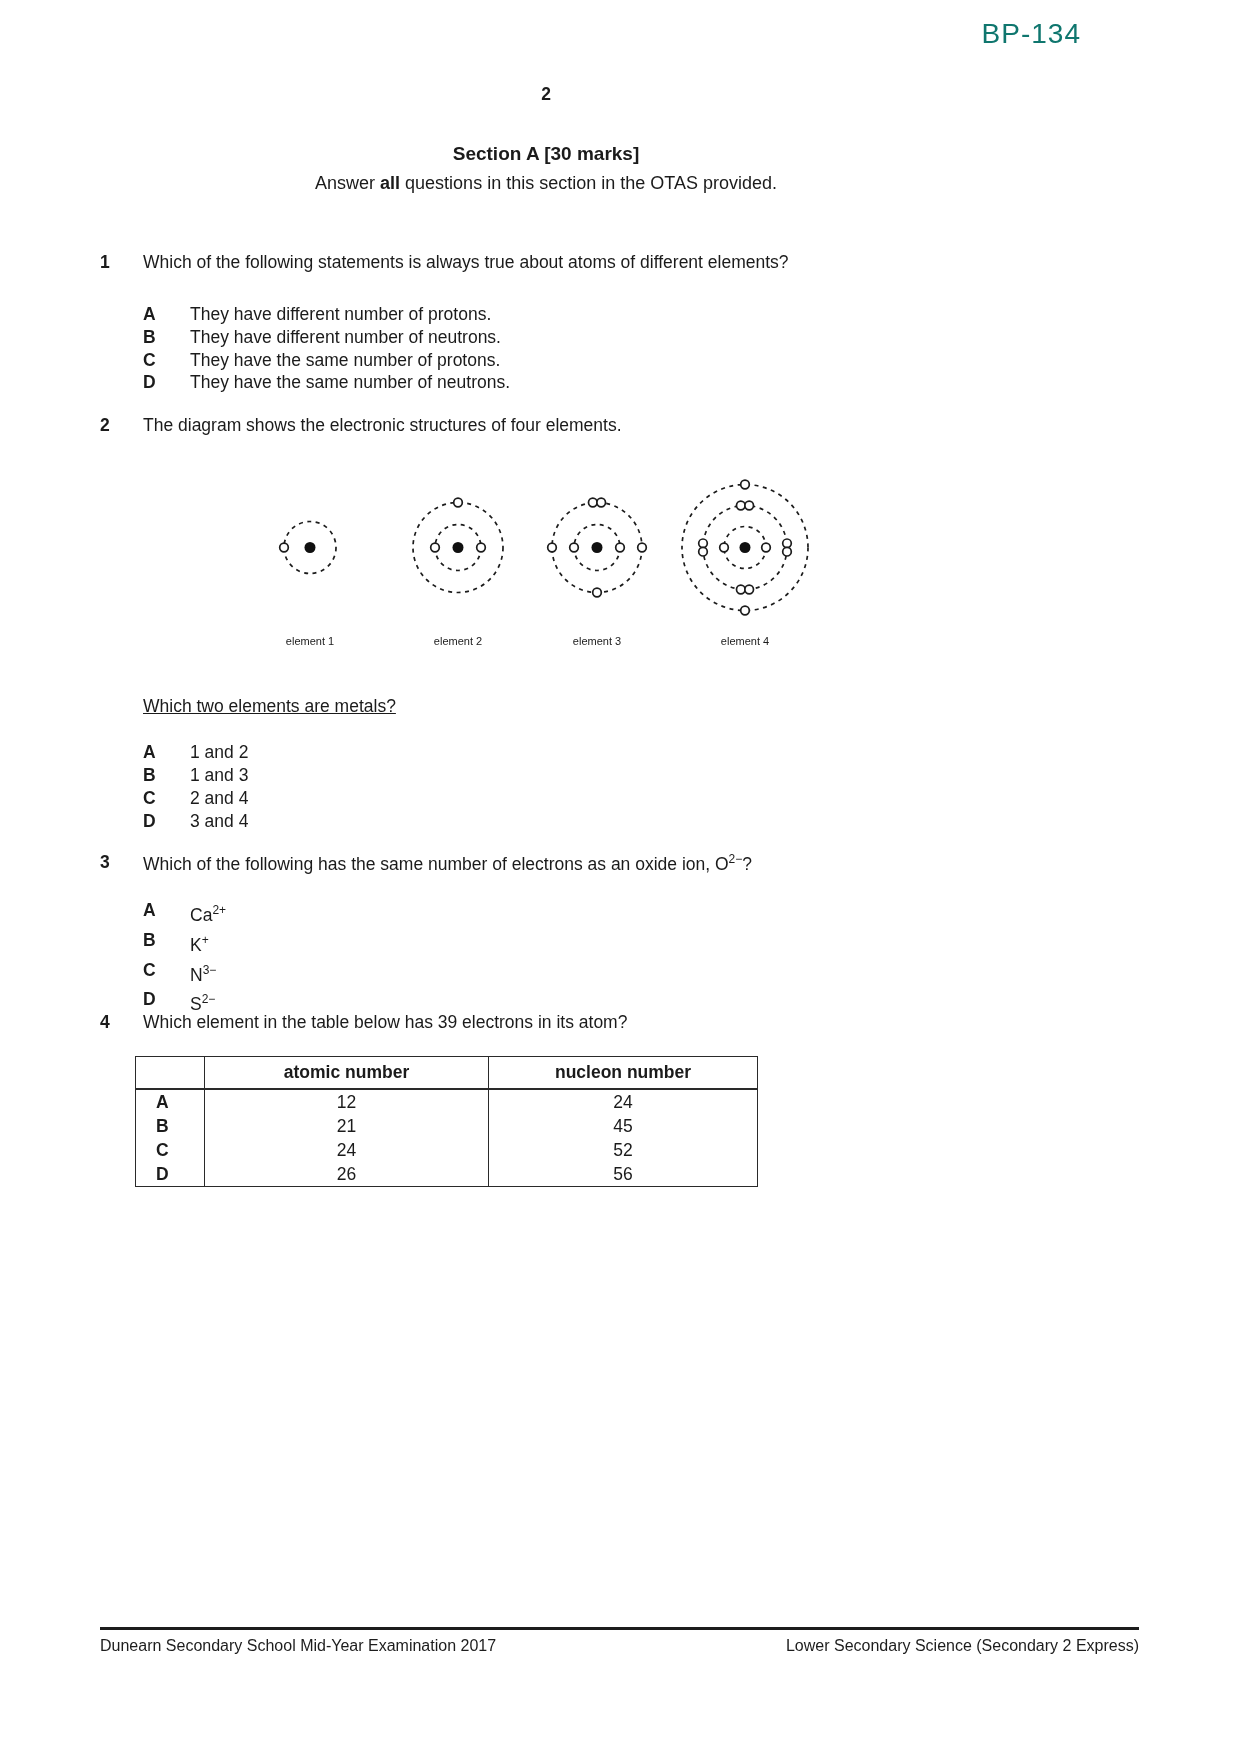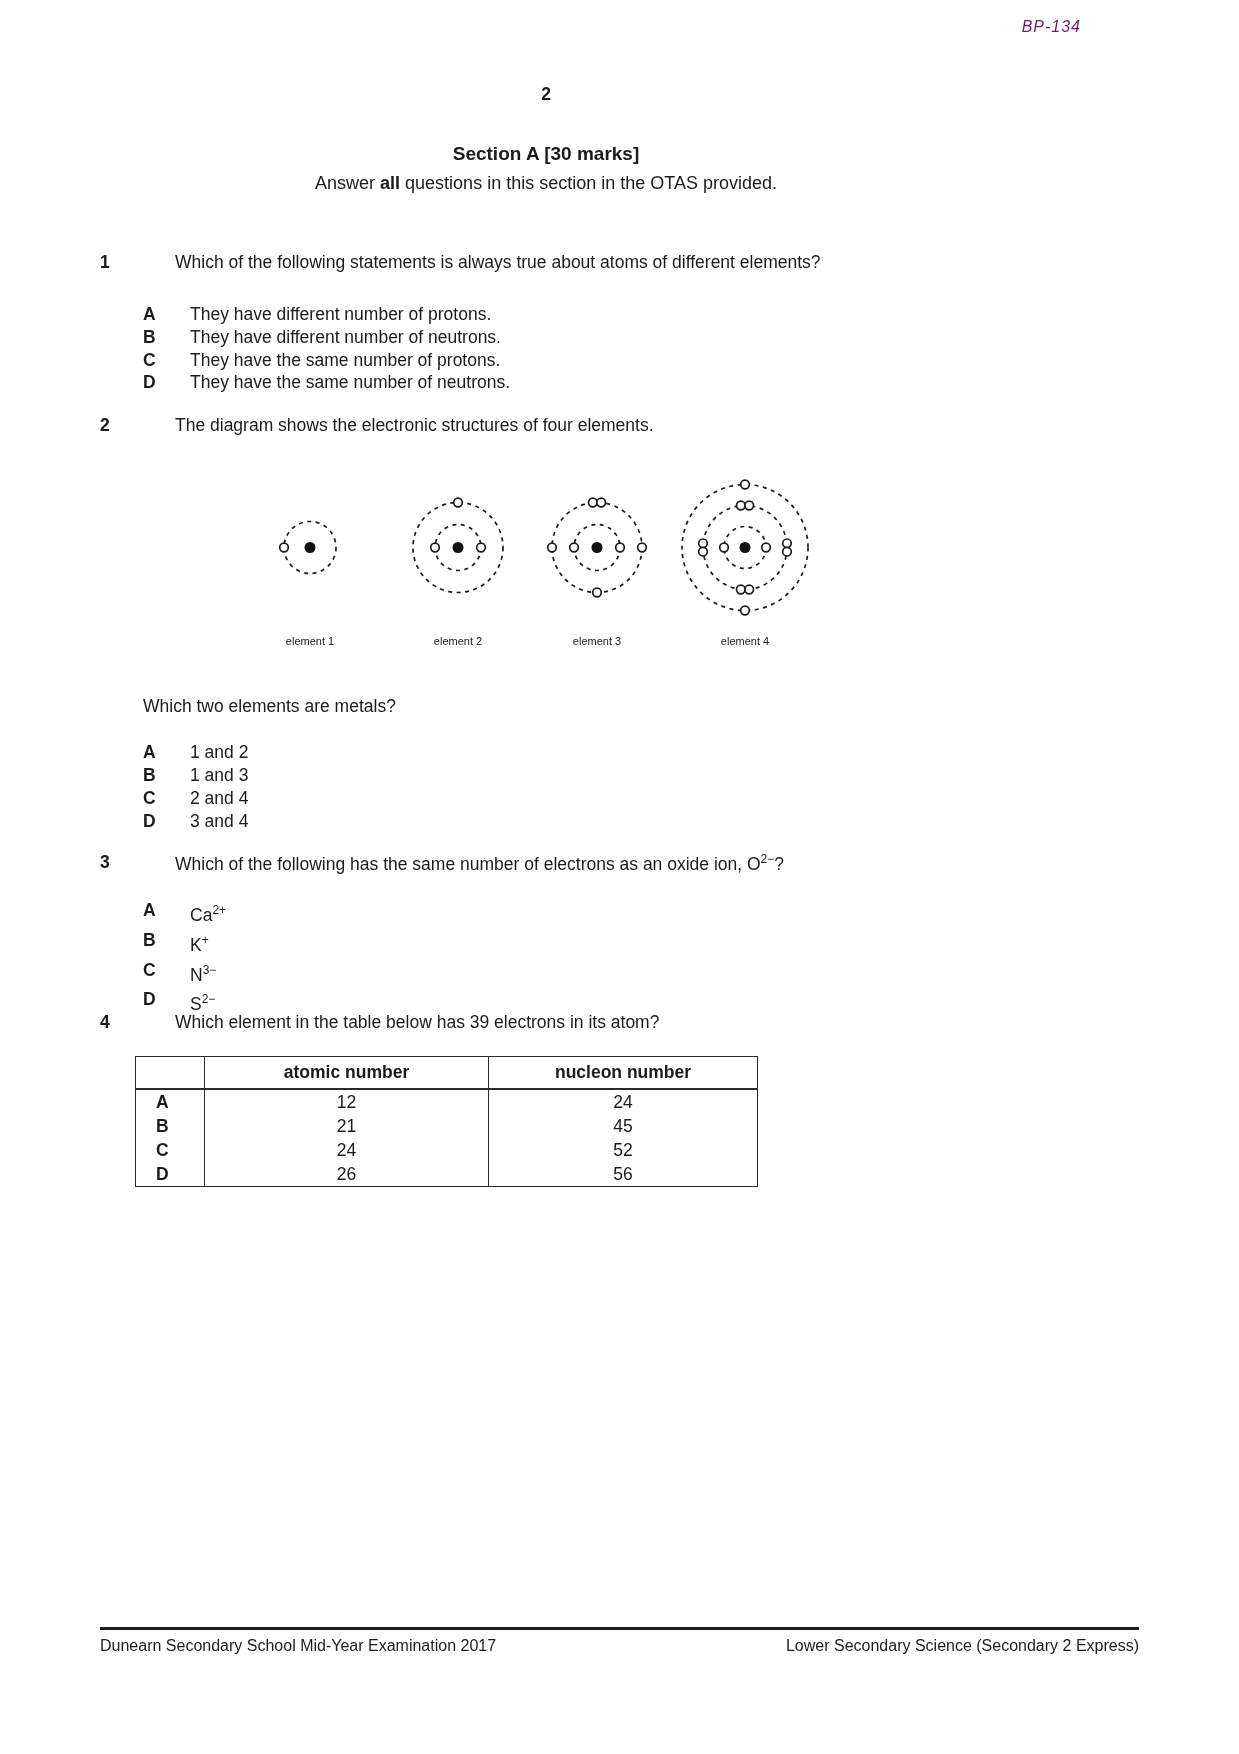"BP-134" .bp-code { color: #701a75 -> #0f766e; font-size: 16px -> 28px; font-style: italic -> none }
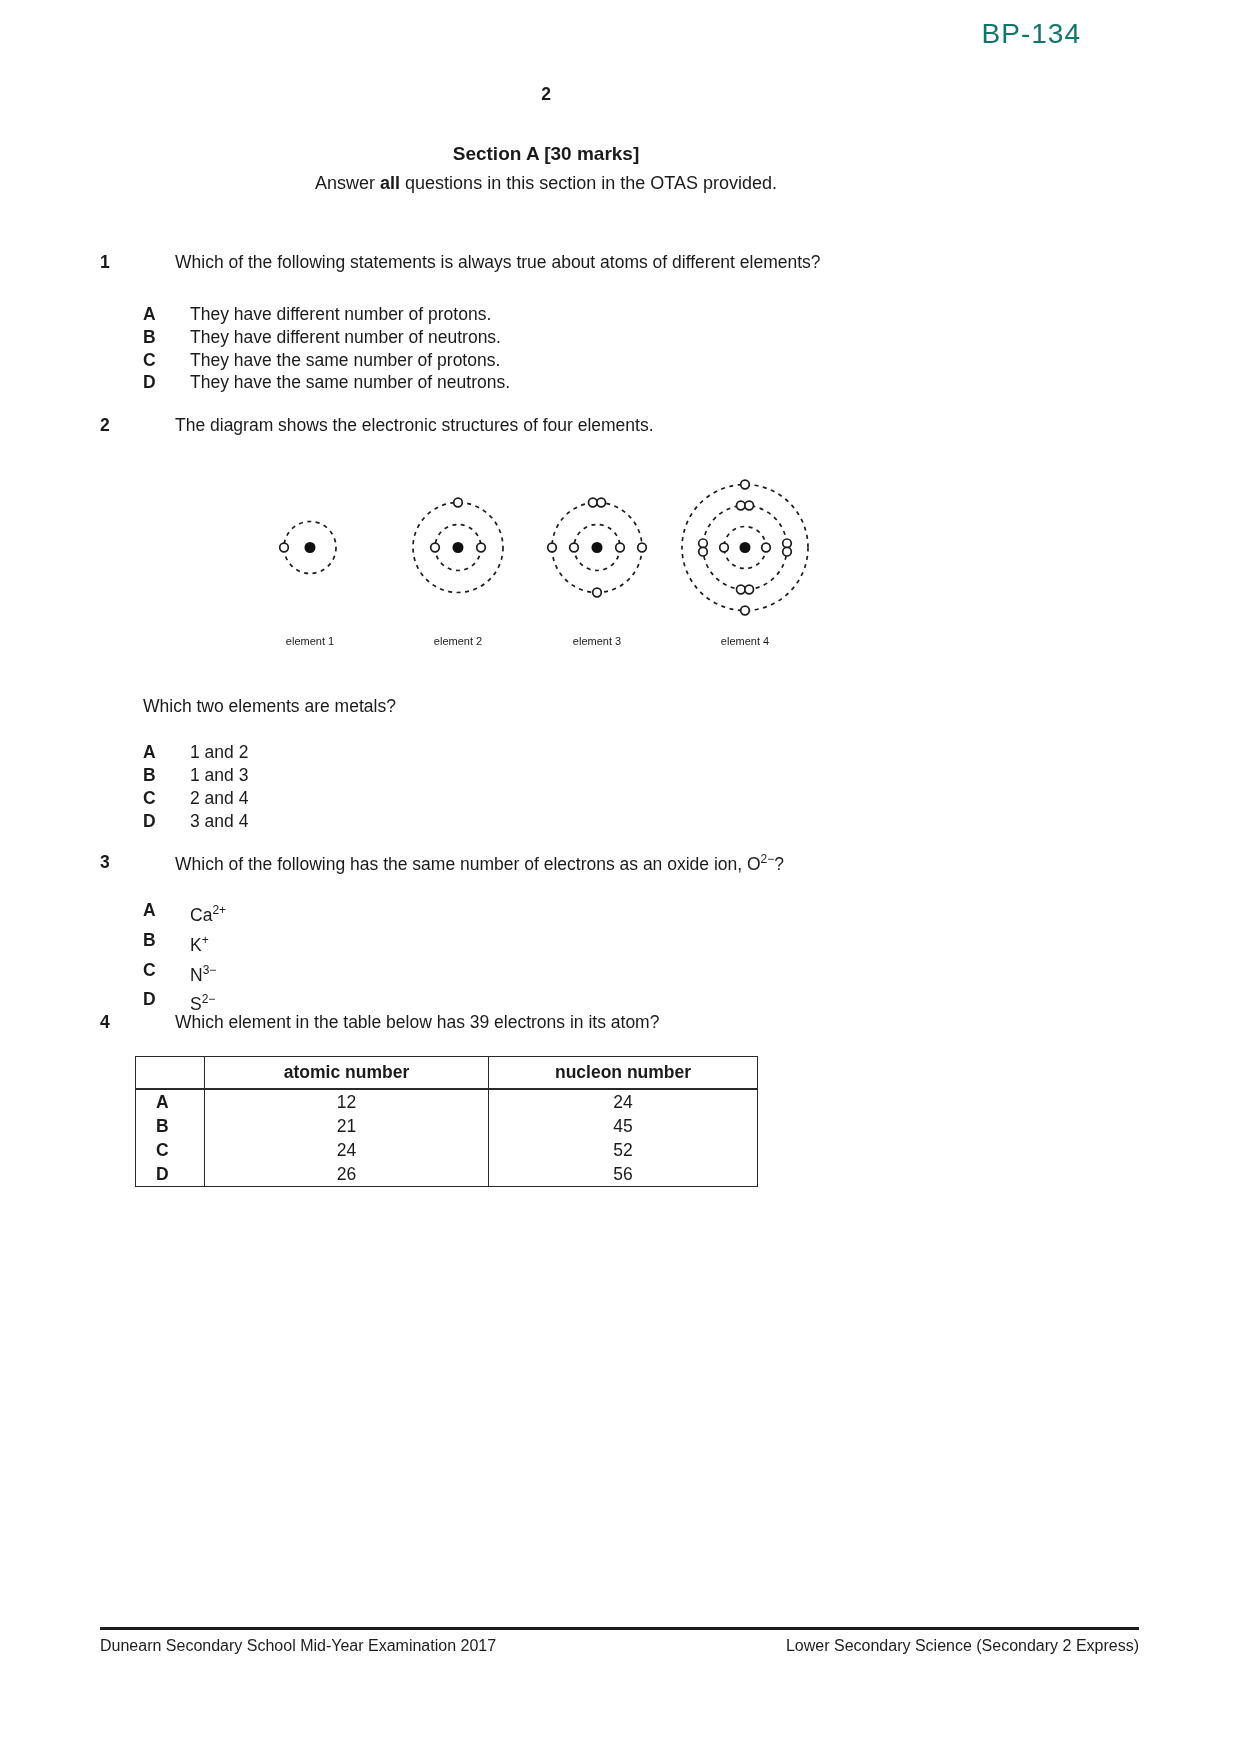"Which of the following statements" .qtext { margin-left: 32px -> none }
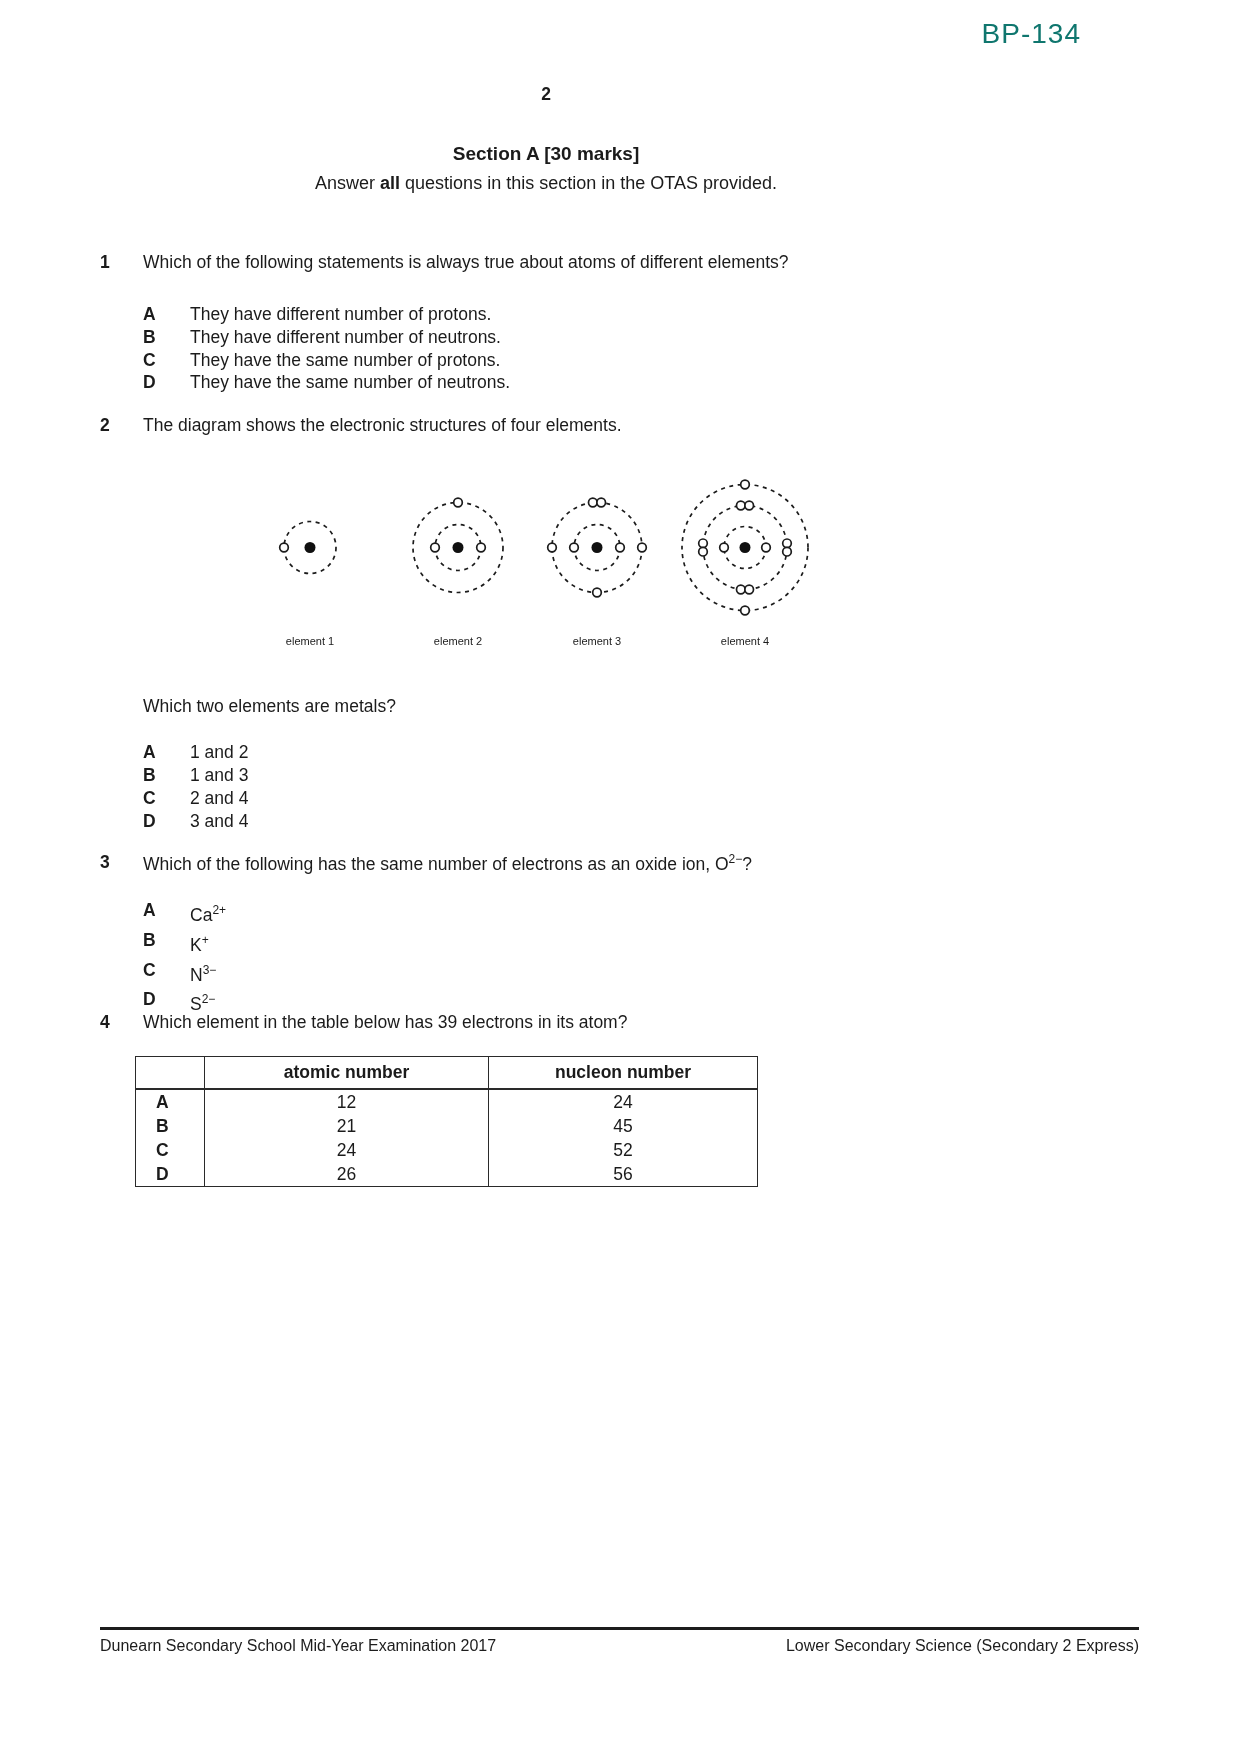"Which two elements are metals?" .q2sub { text-decoration: none -> underline }
